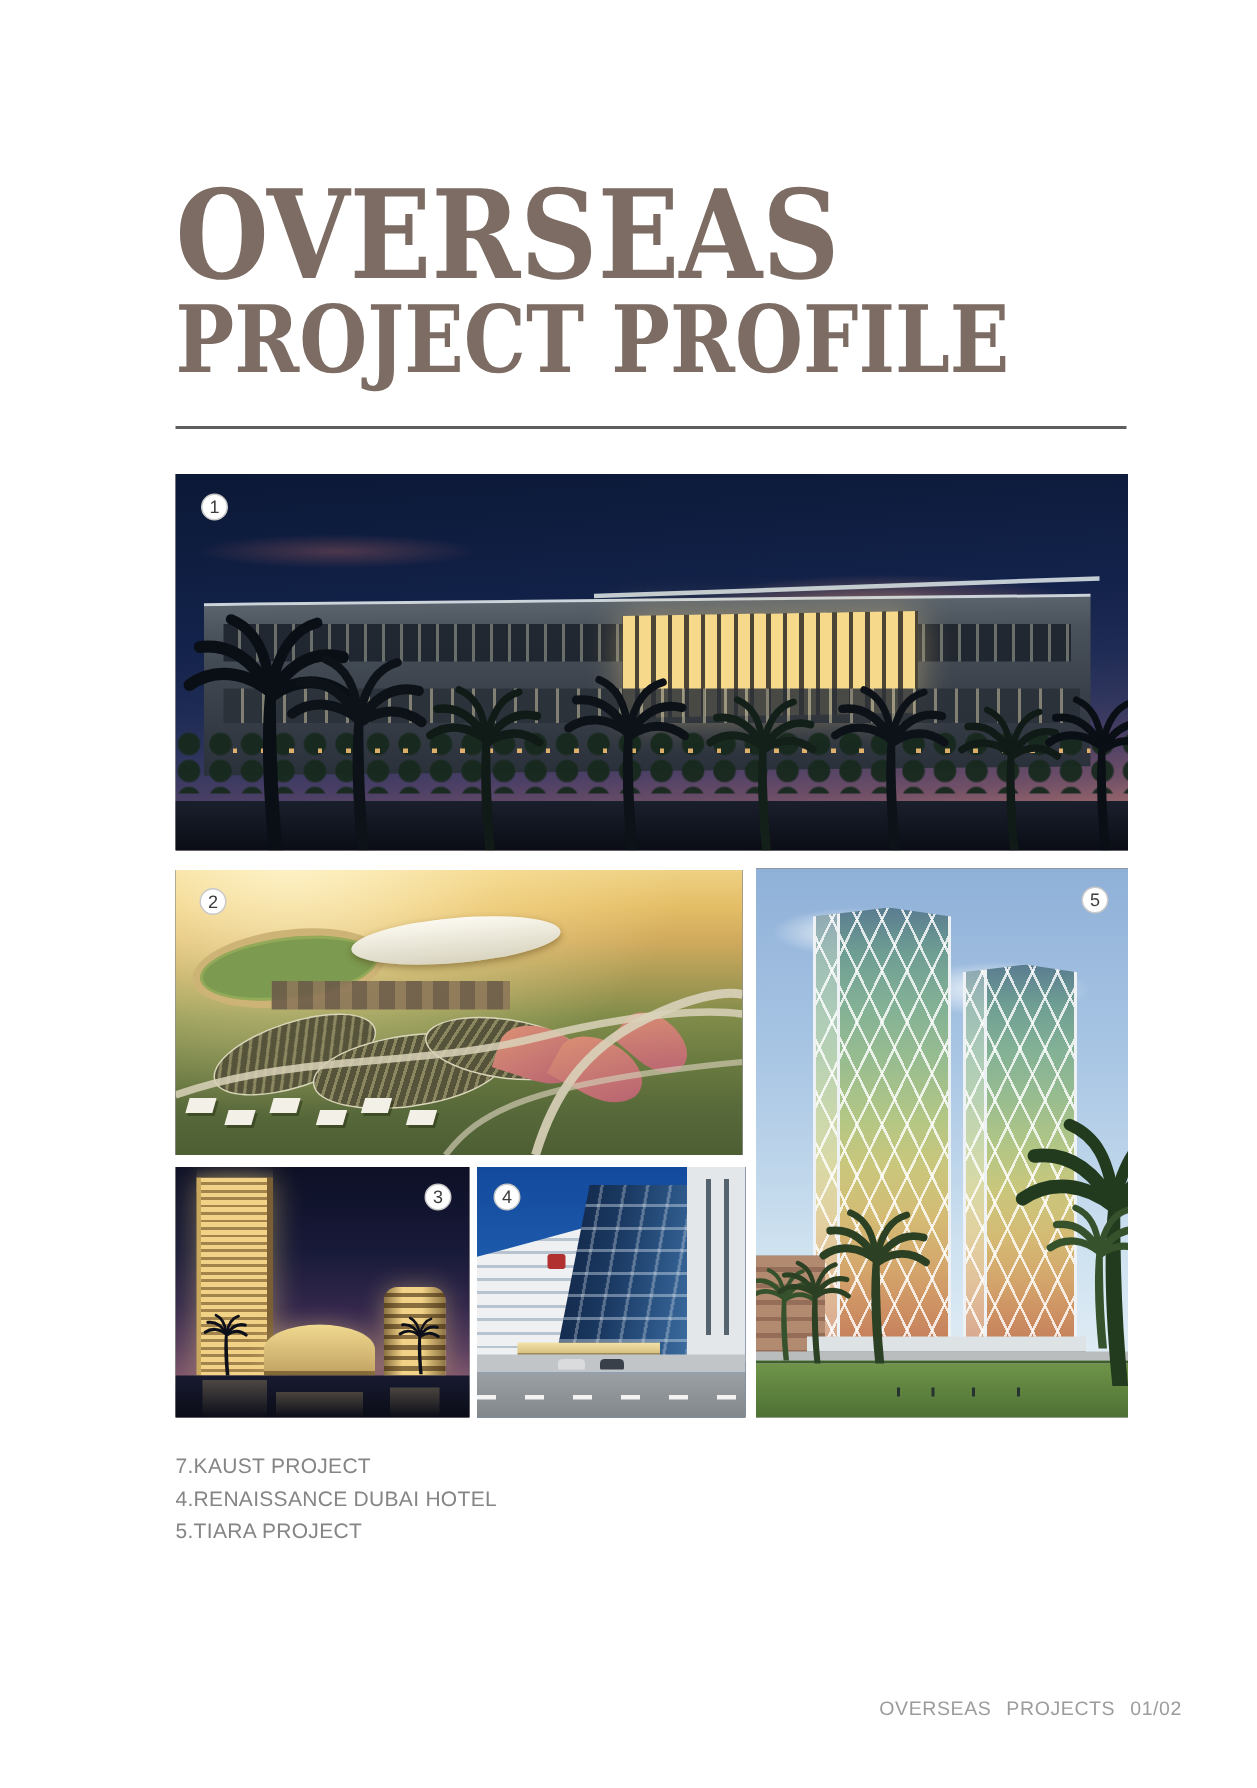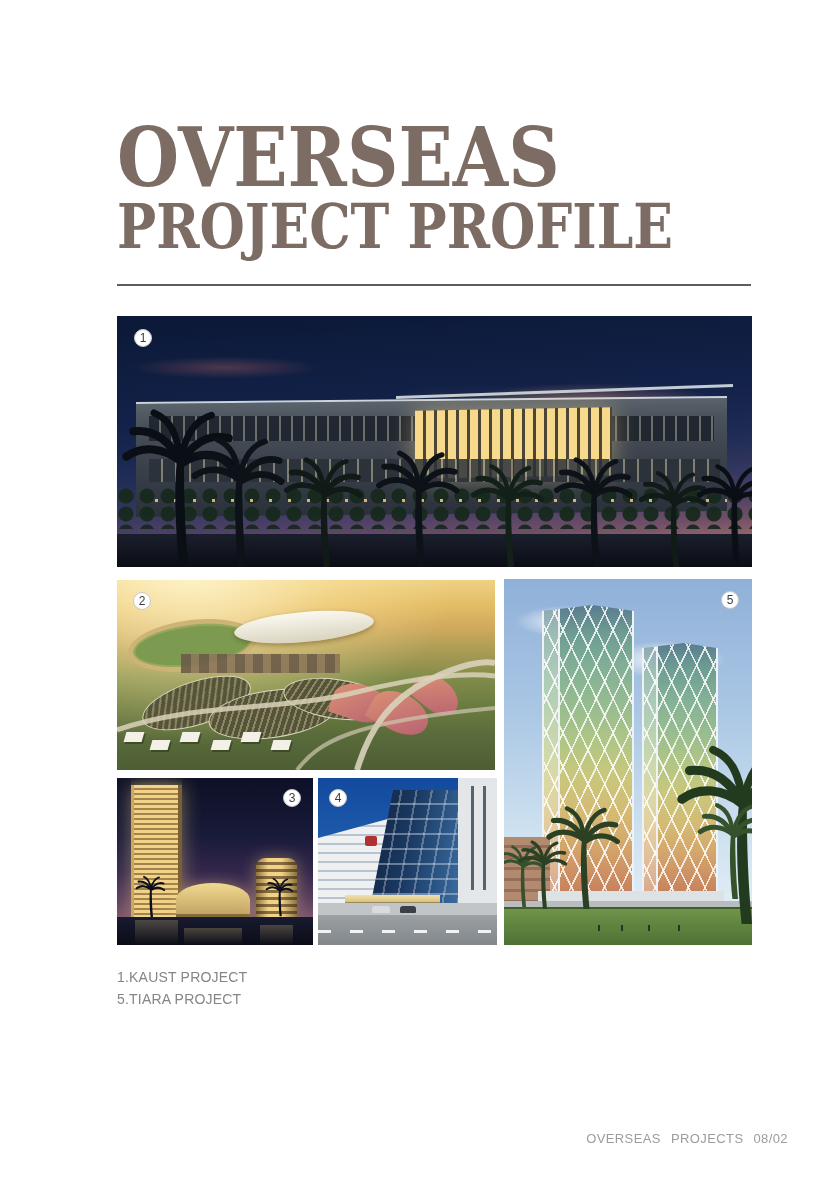"1.KAUST PROJECT" div { text: 1.KAUST -> 7.KAUST }
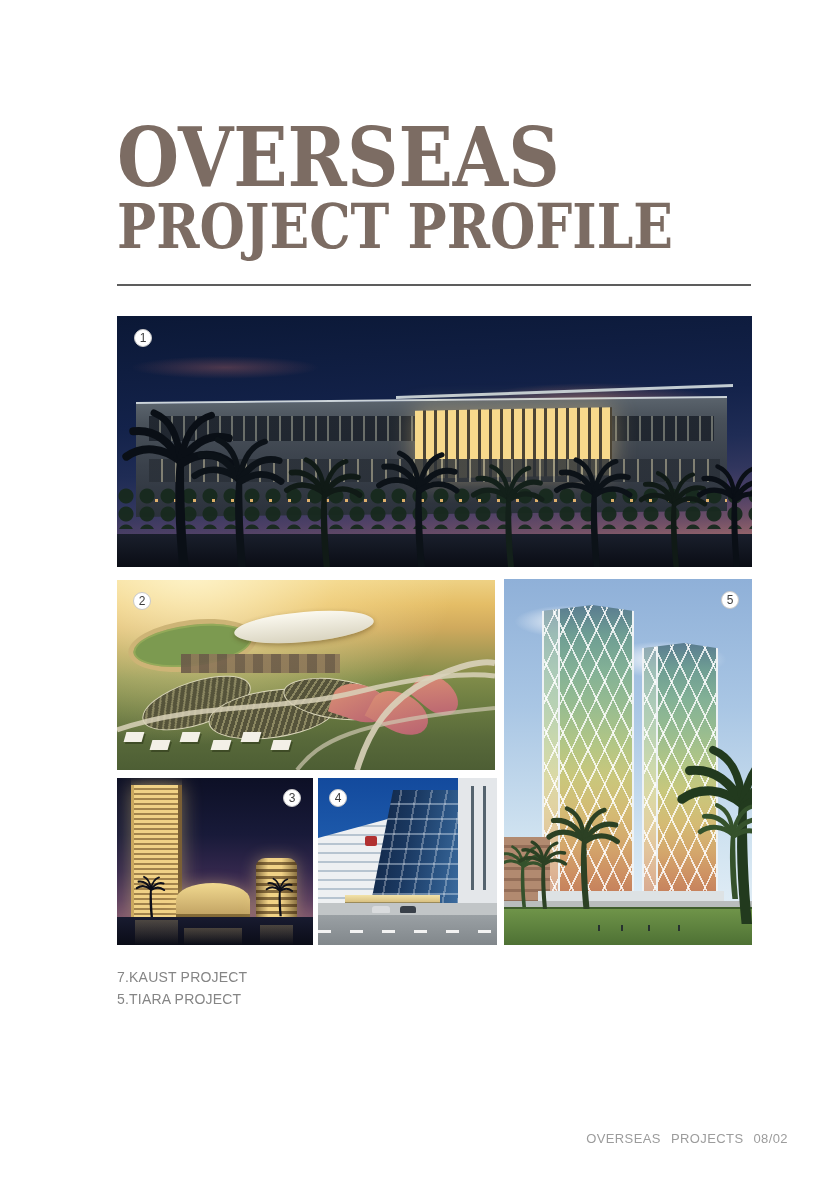"4.RENAISSANCE DUBAI HOTEL" div { html: none -> <div>4.RENAISSANCE DUBAI HOTEL</div> }
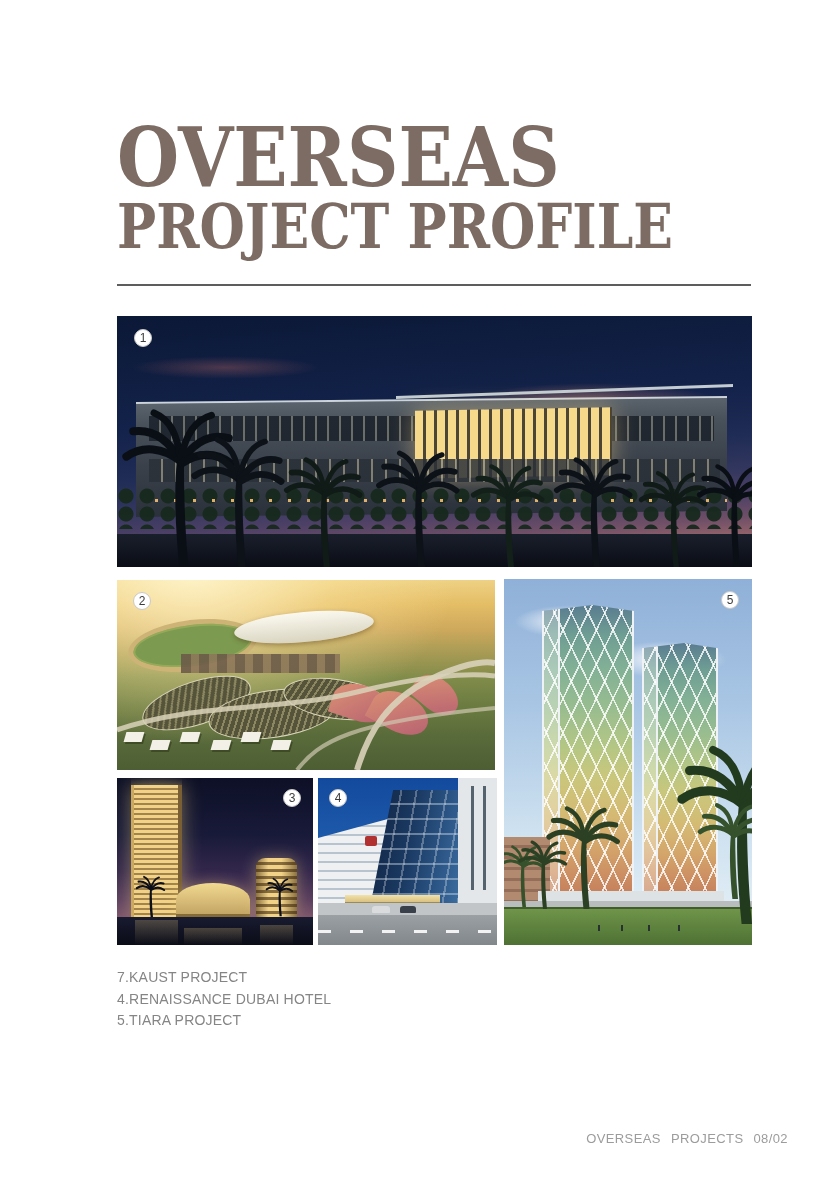"OVERSEAS PROJECTS 08/02" div.footer { text: 08/02 -> 01/02 }
